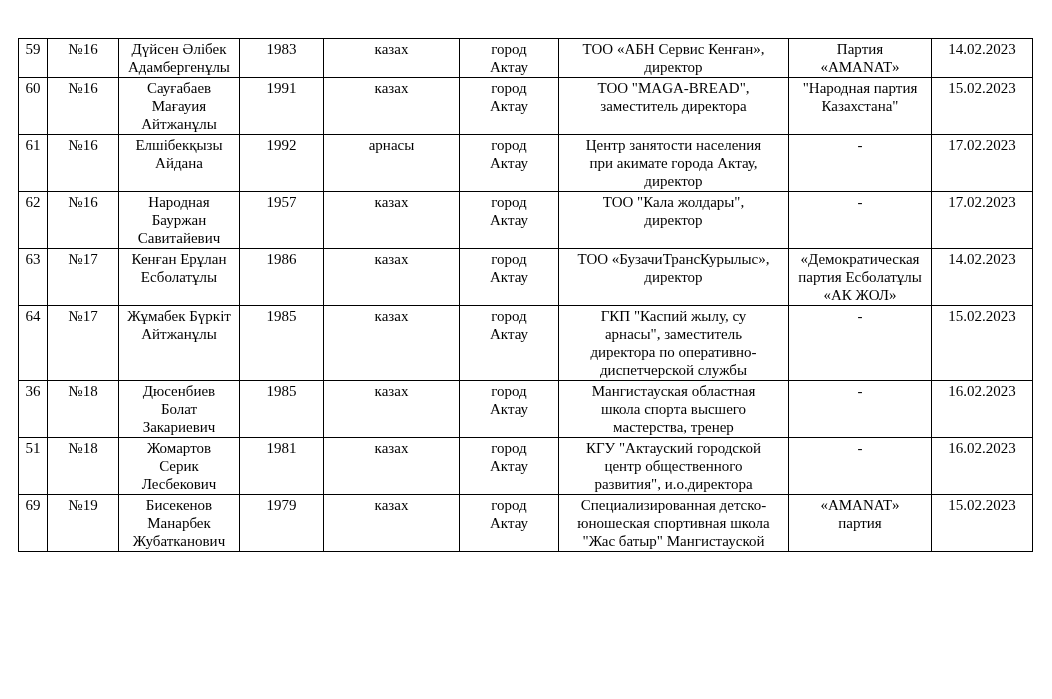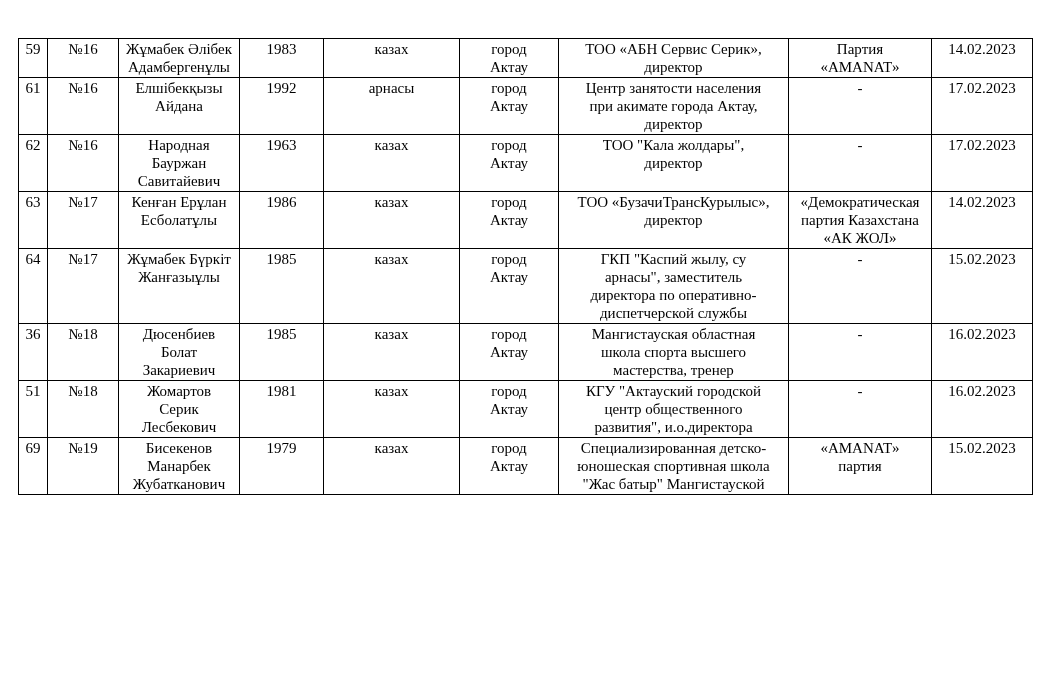"Жұмабек Әлібек" td.pre { text: Жұмабек -> Дүйсен }
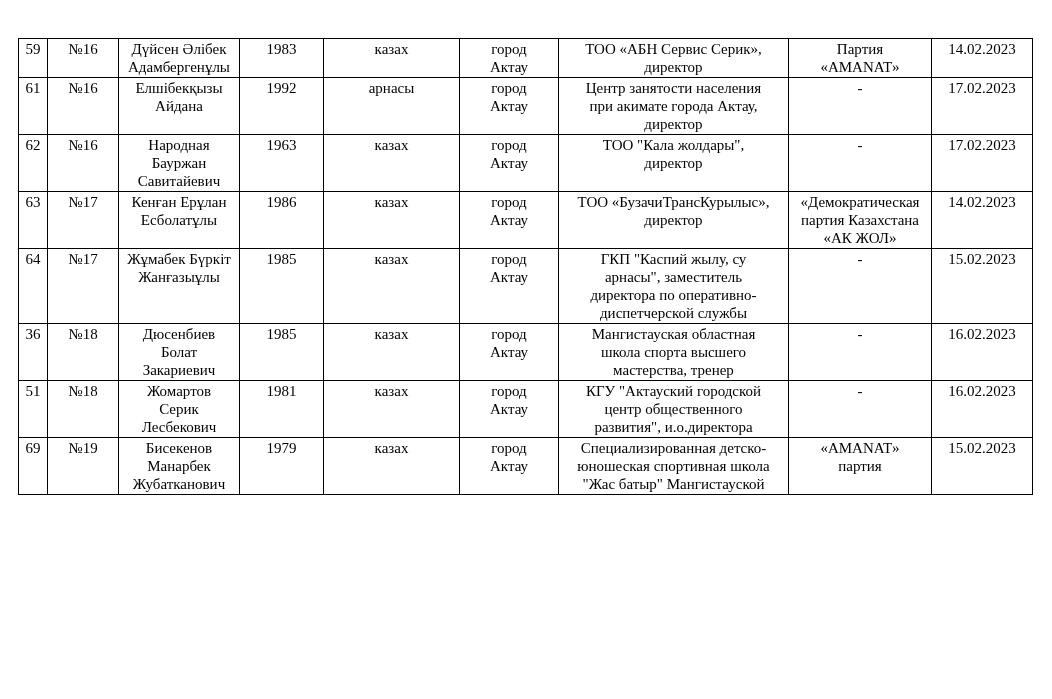"ТОО «АБН Сервис Серик»," td.pre { text: Серик -> Кенған }
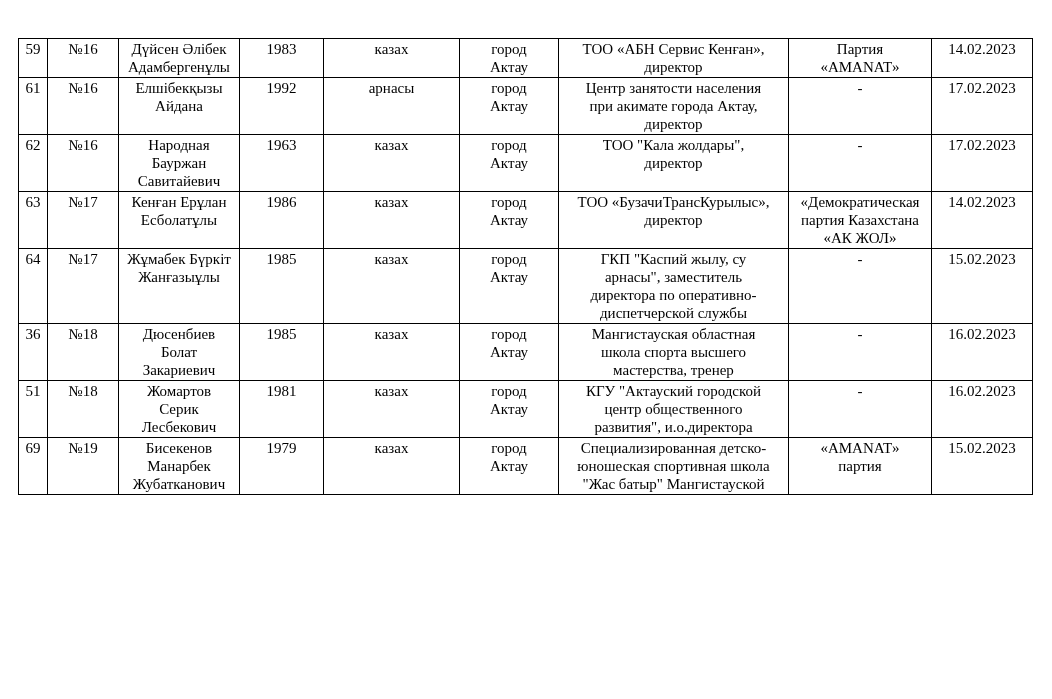"60" tr { html: none -> <tr> <td>60</td> <td>№16</td> <td>Сауғабаев Мағауия Айтжанұлы</td> <td>1991</td> <td>казах</td> <td>город Актау</td> <td>ТОО "MAGA-BREAD", заместитель директора</td> <td>"Народная партия Казахстана"</td> <td>15.02.2023</td> </tr> }
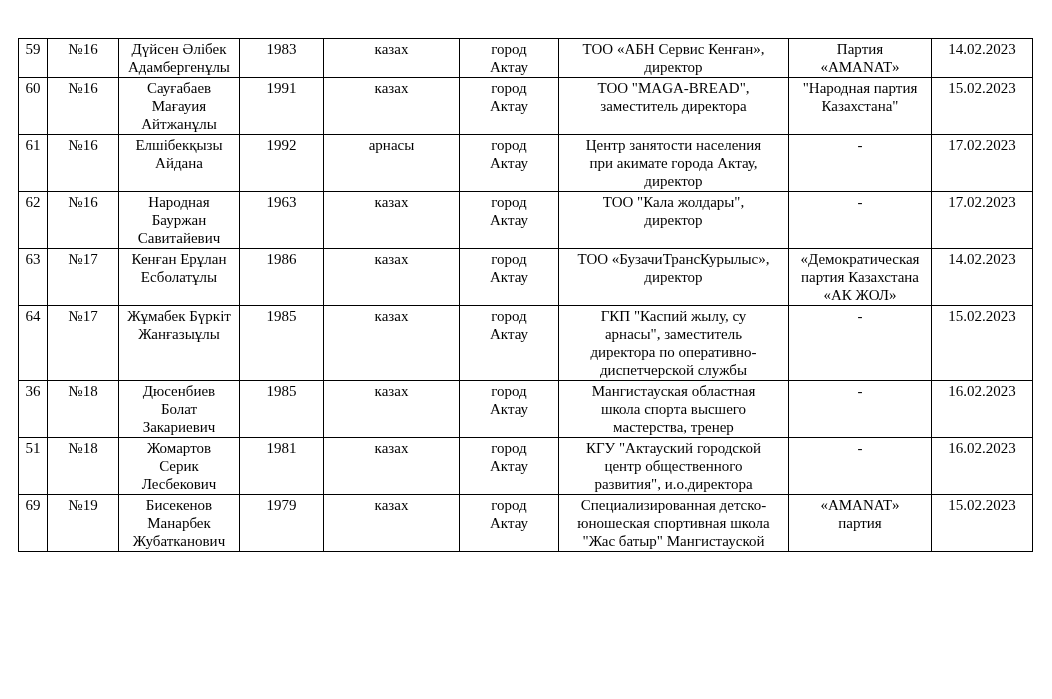"1963" td.pre { text: 1963 -> 1957 }
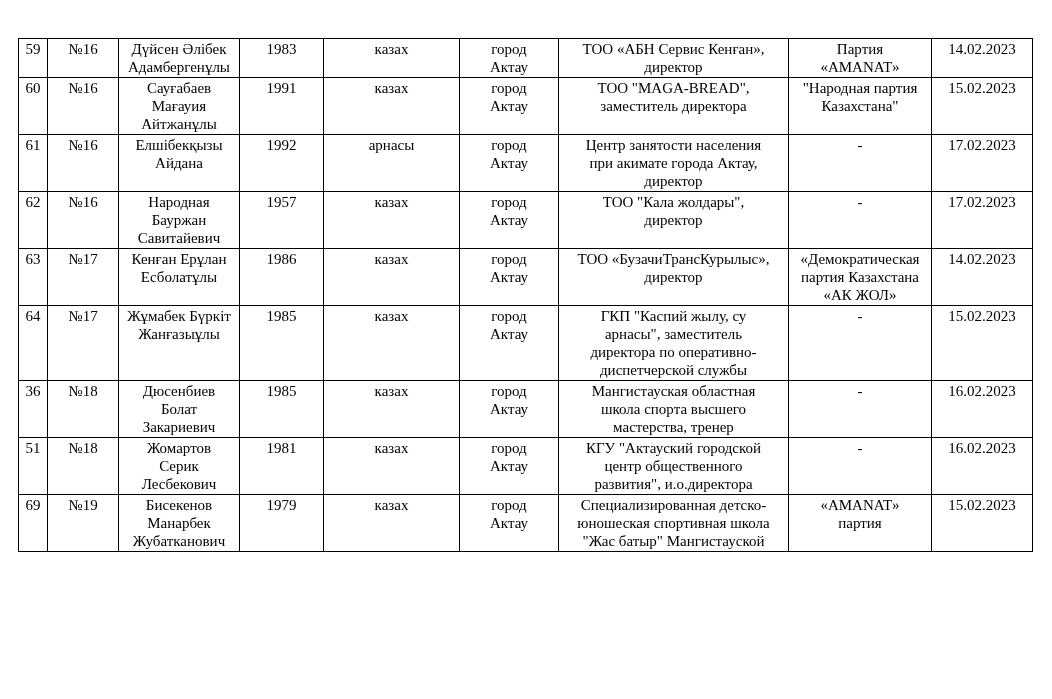"«Демократическая" td.pre { text: Казахстана -> Есболатұлы }
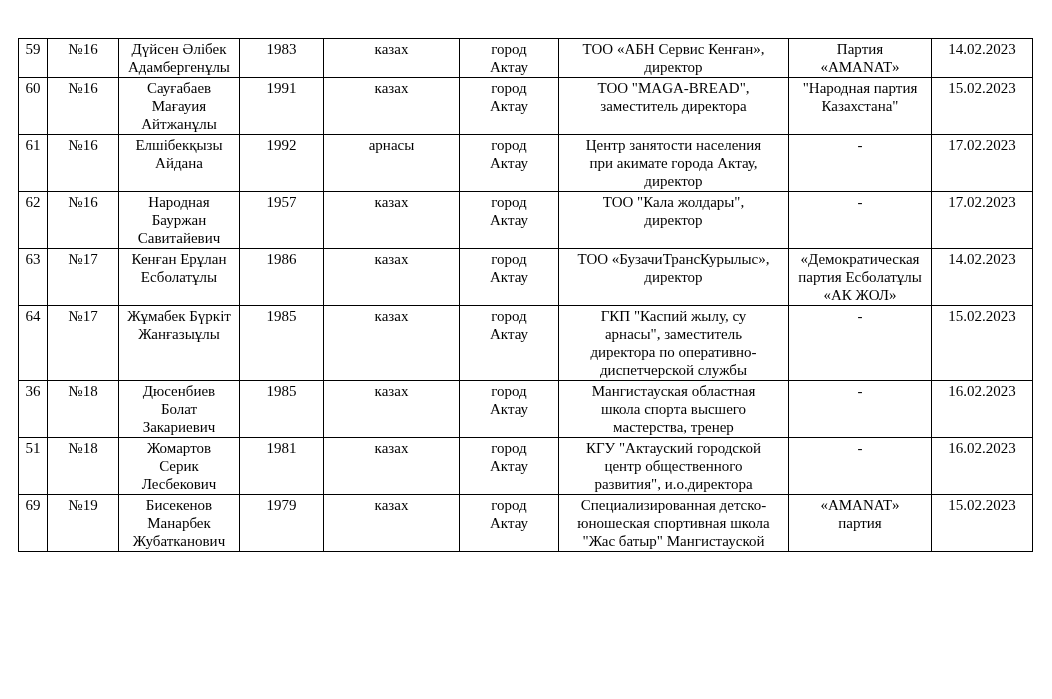"Жұмабек Бүркіт" td.pre { text: Жанғазыұлы -> Айтжанұлы }
